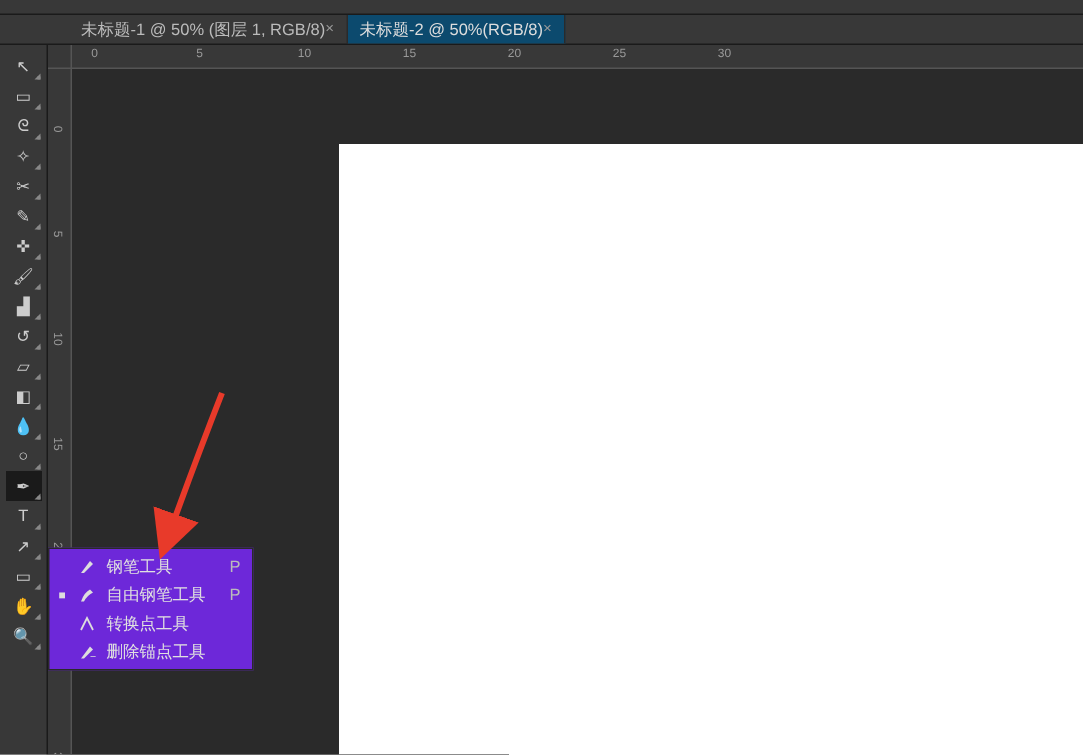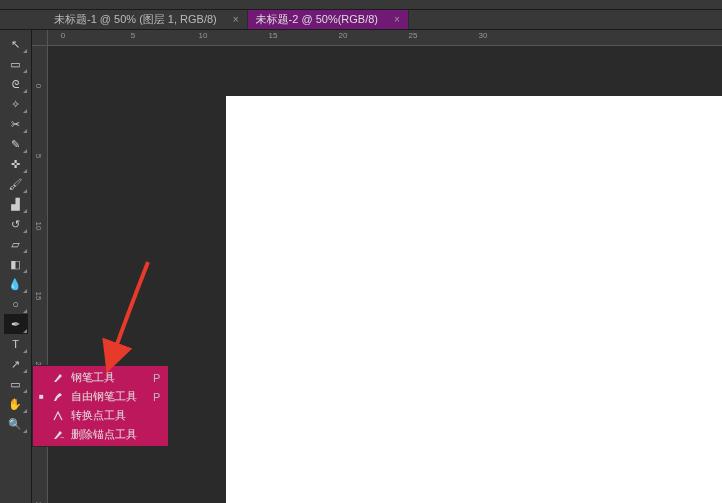"未标题-1 @ 50% (图层 1," .tab { gap: 16px -> 0 }
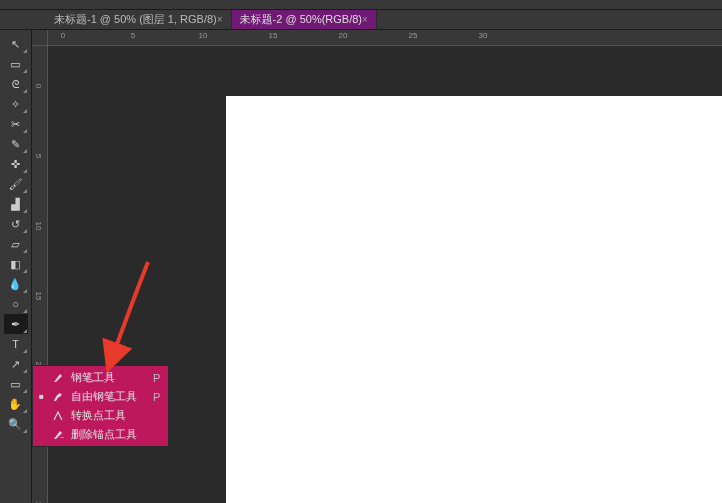"未标题-2 @ 50%(RGB/8)" .tab.active { background: #701a75 -> #0c4a6e }
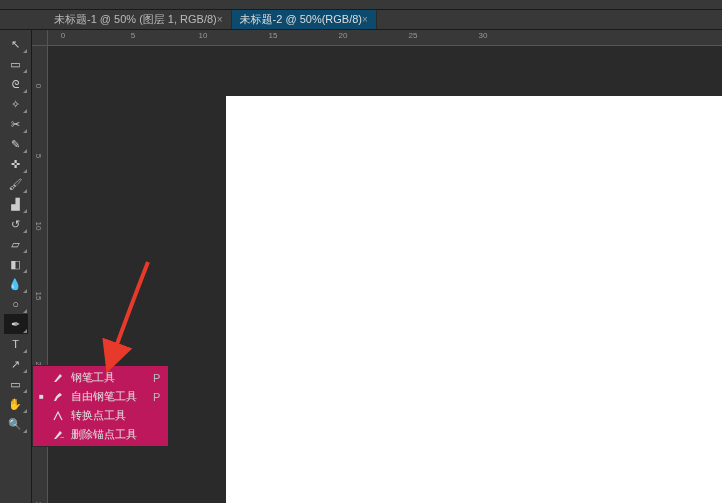"钢笔工具" .flyout { background: #be185d -> #6d28d9 }
